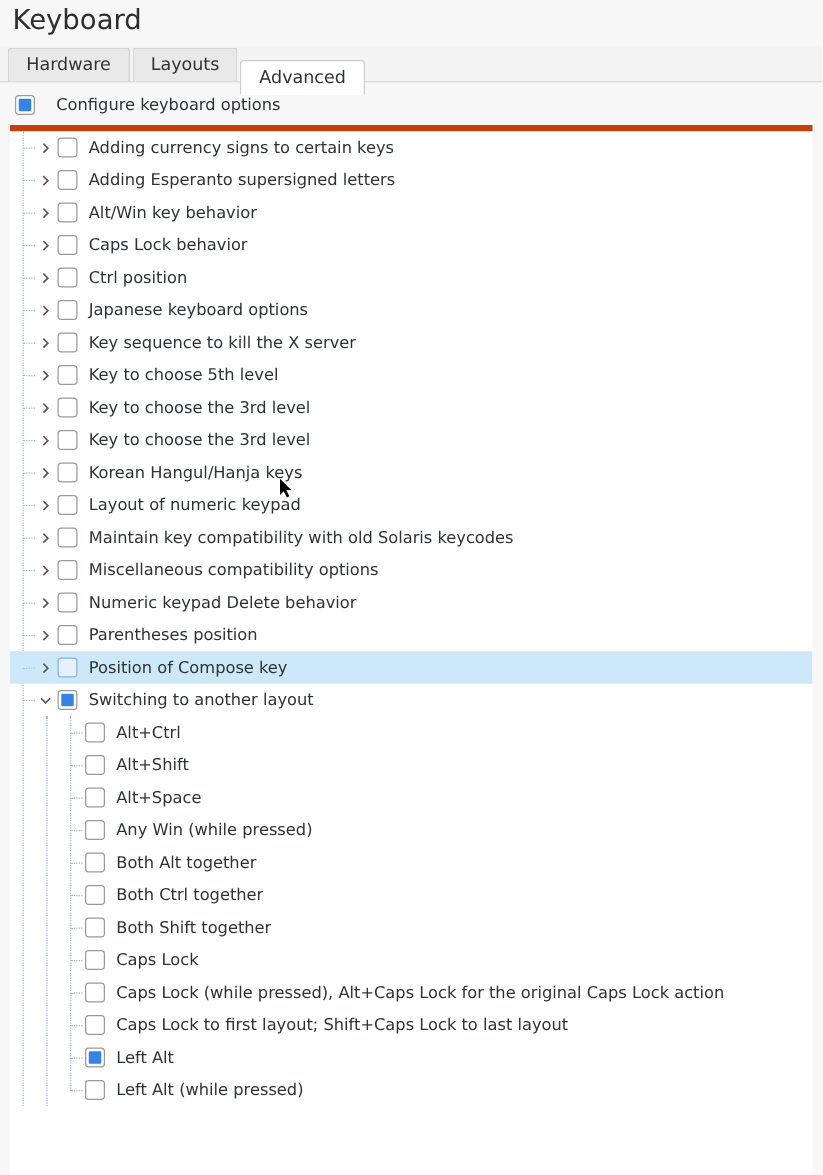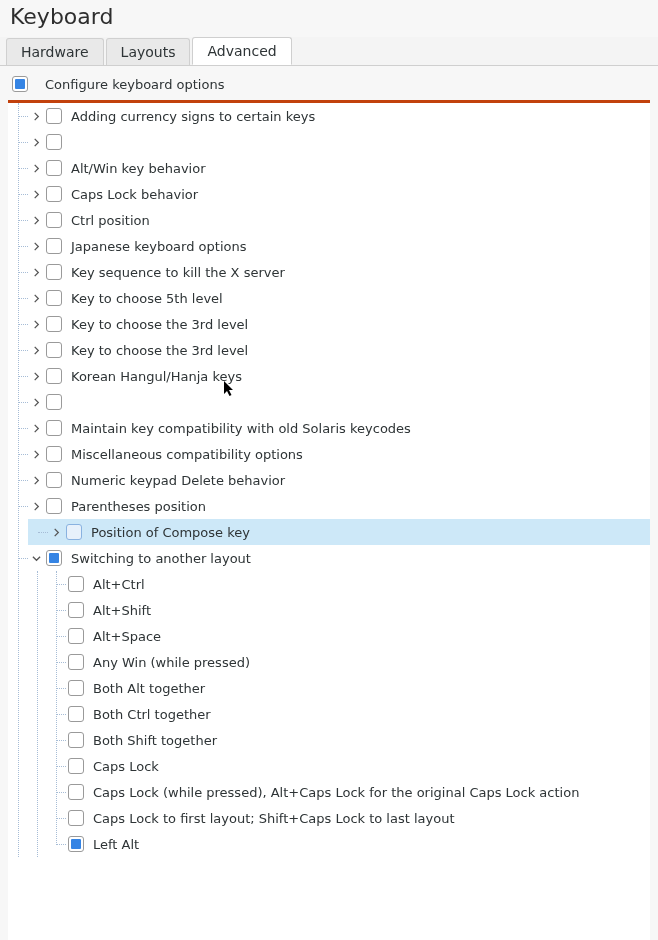"Advanced" .tab.active { top: 0 -> 11px }
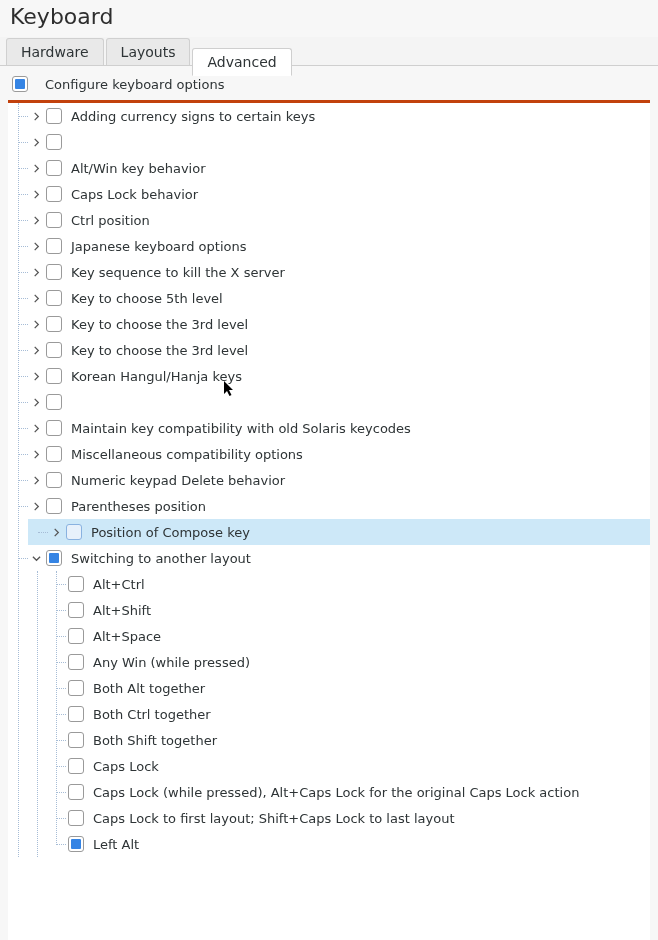"Adding currency signs to certain" .tree-wrap { border-top: 3px solid #c2410c -> 5px solid #c2410c }
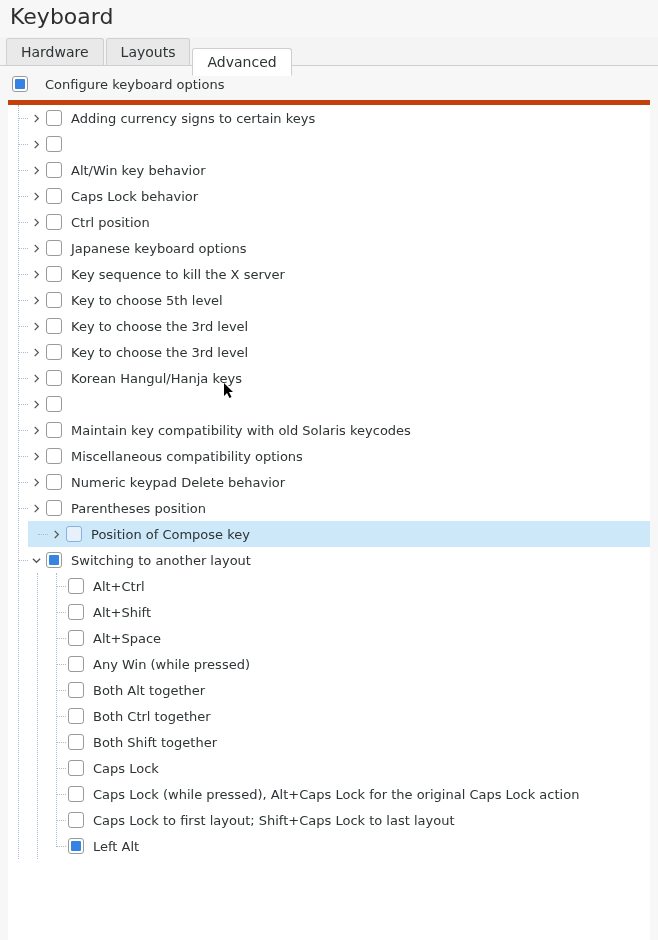"Adding Esperanto supersigned letters" span.lbl { html: none -> <span>Adding Esperanto supersigned letters</span> }
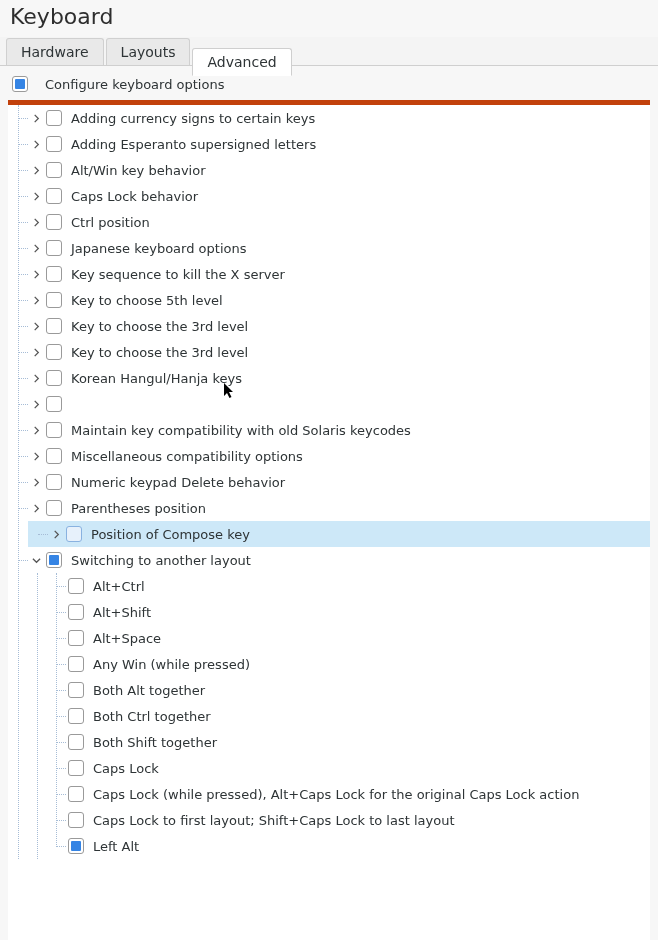"Layout of numeric keypad" span.lbl { html: none -> <span>Layout of numeric keypad</span> }
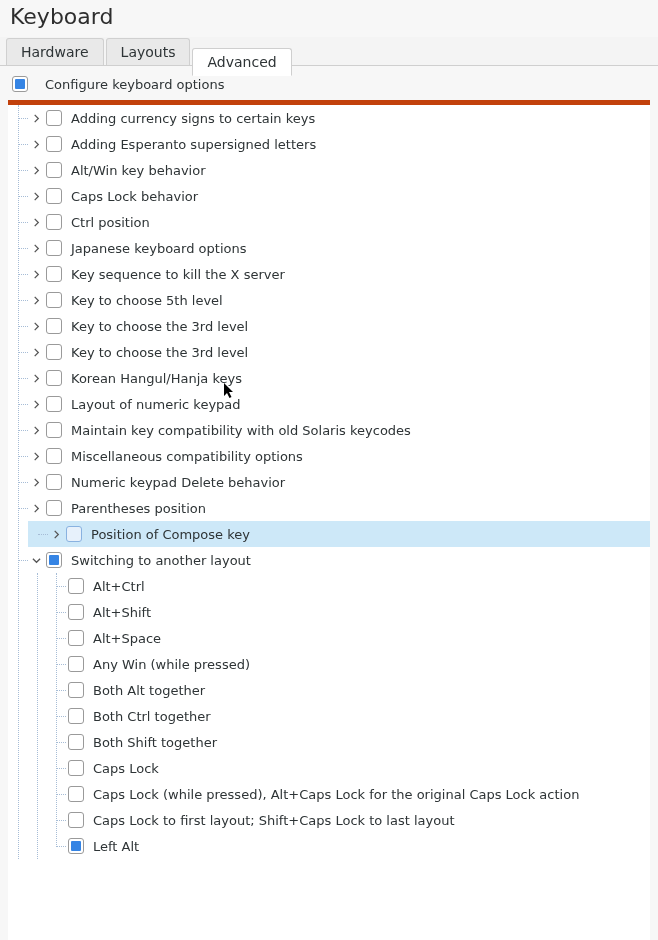"Position of Compose key" .node.selected { margin-left: 20px -> none }
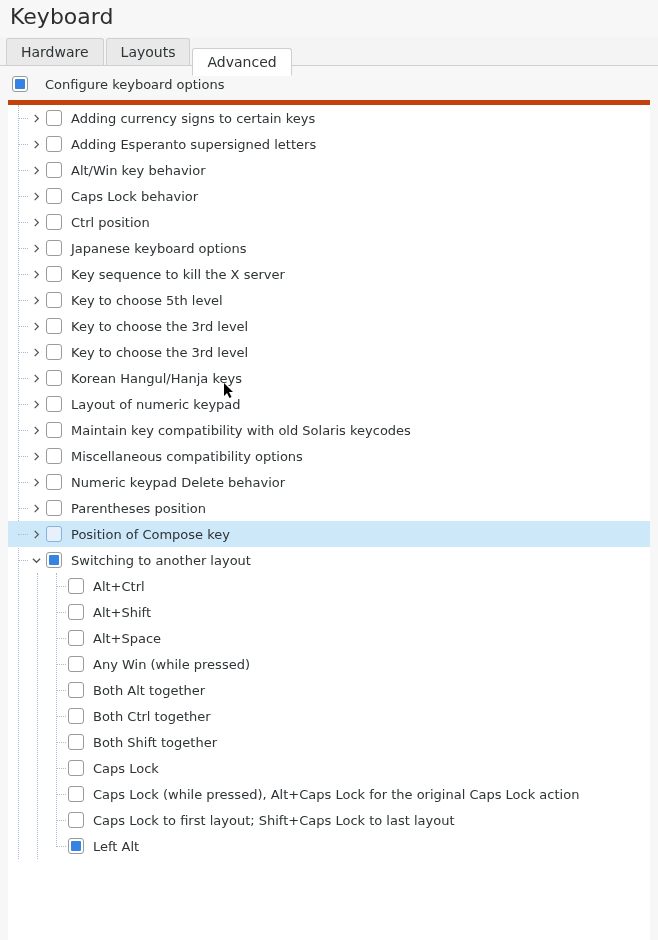"Left Alt (while pressed)" div.child { html: none -> <div> <div></div> <span></span> <span>Left Alt (while pressed)</span> </div> }
